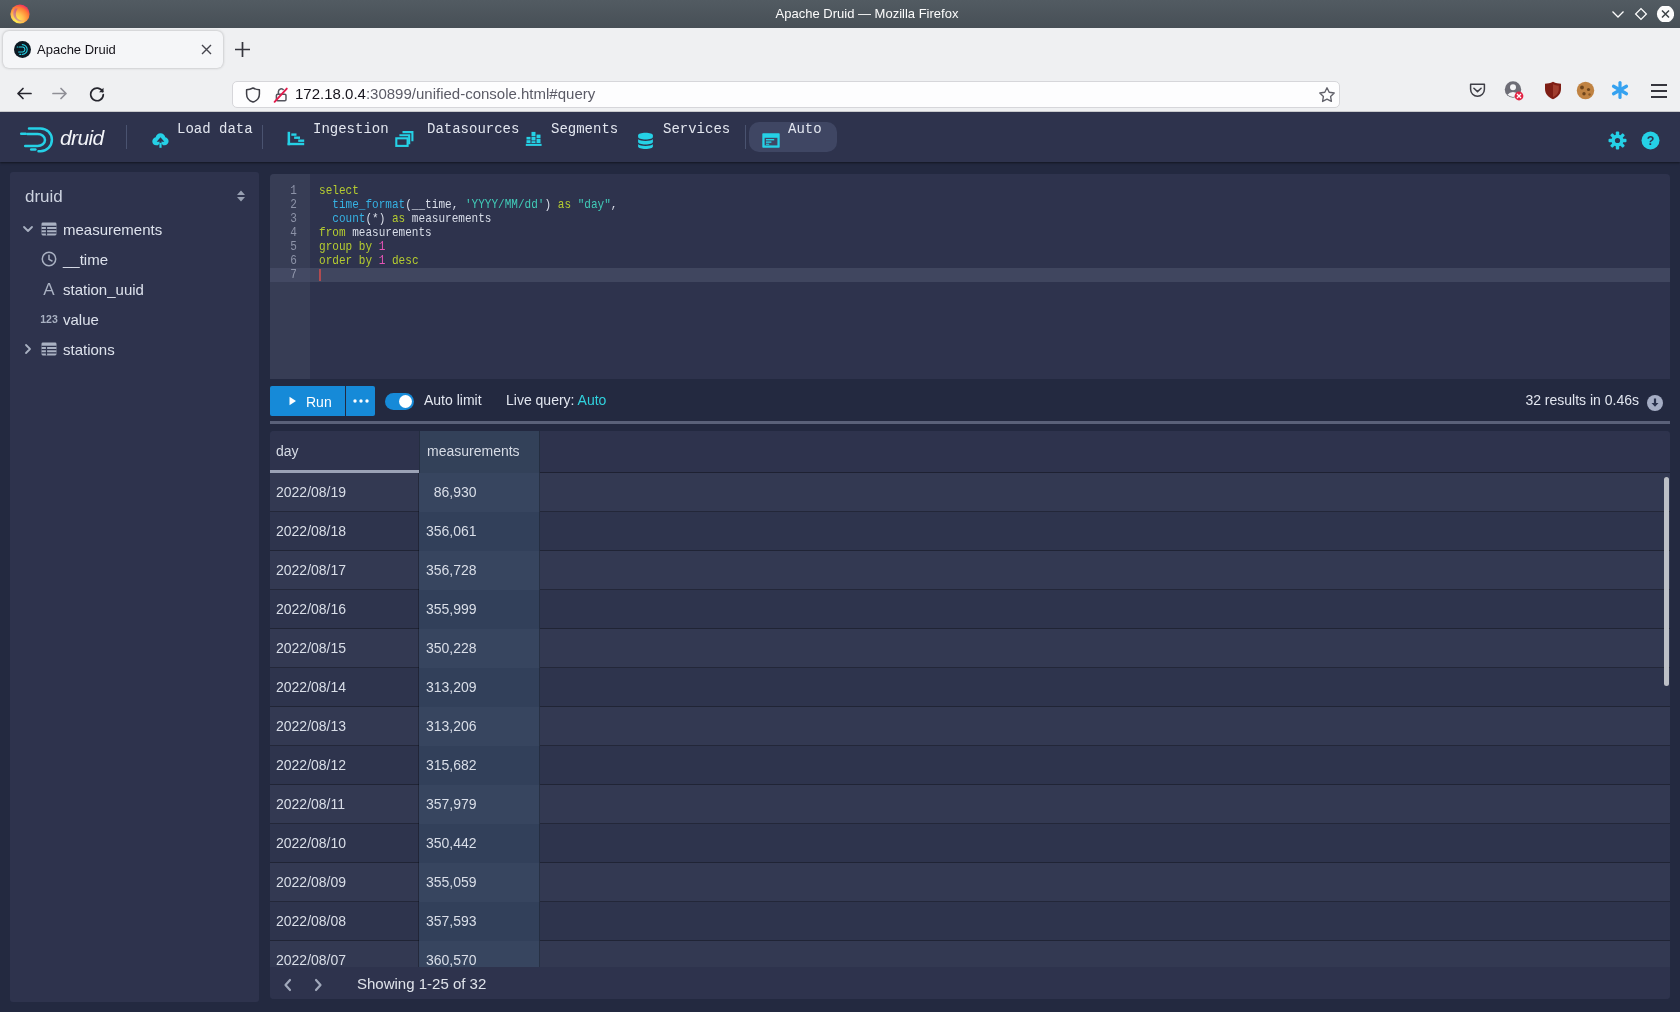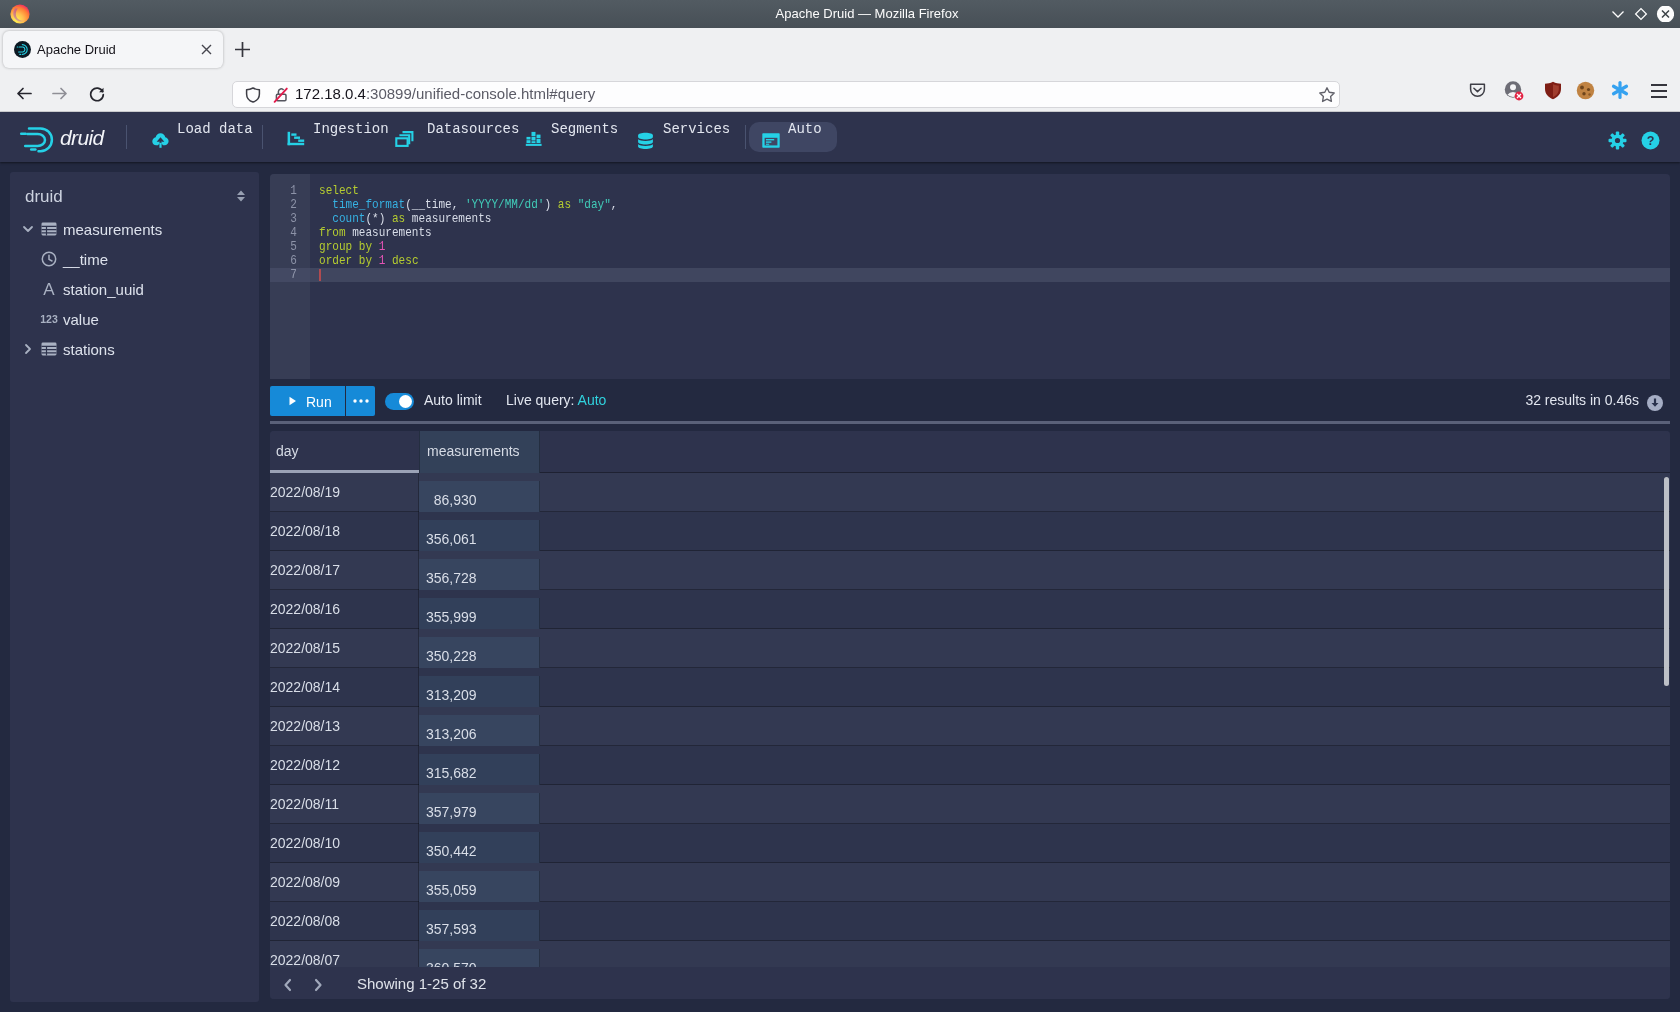"2022/08/19" .cday { padding-left: none -> 6px }
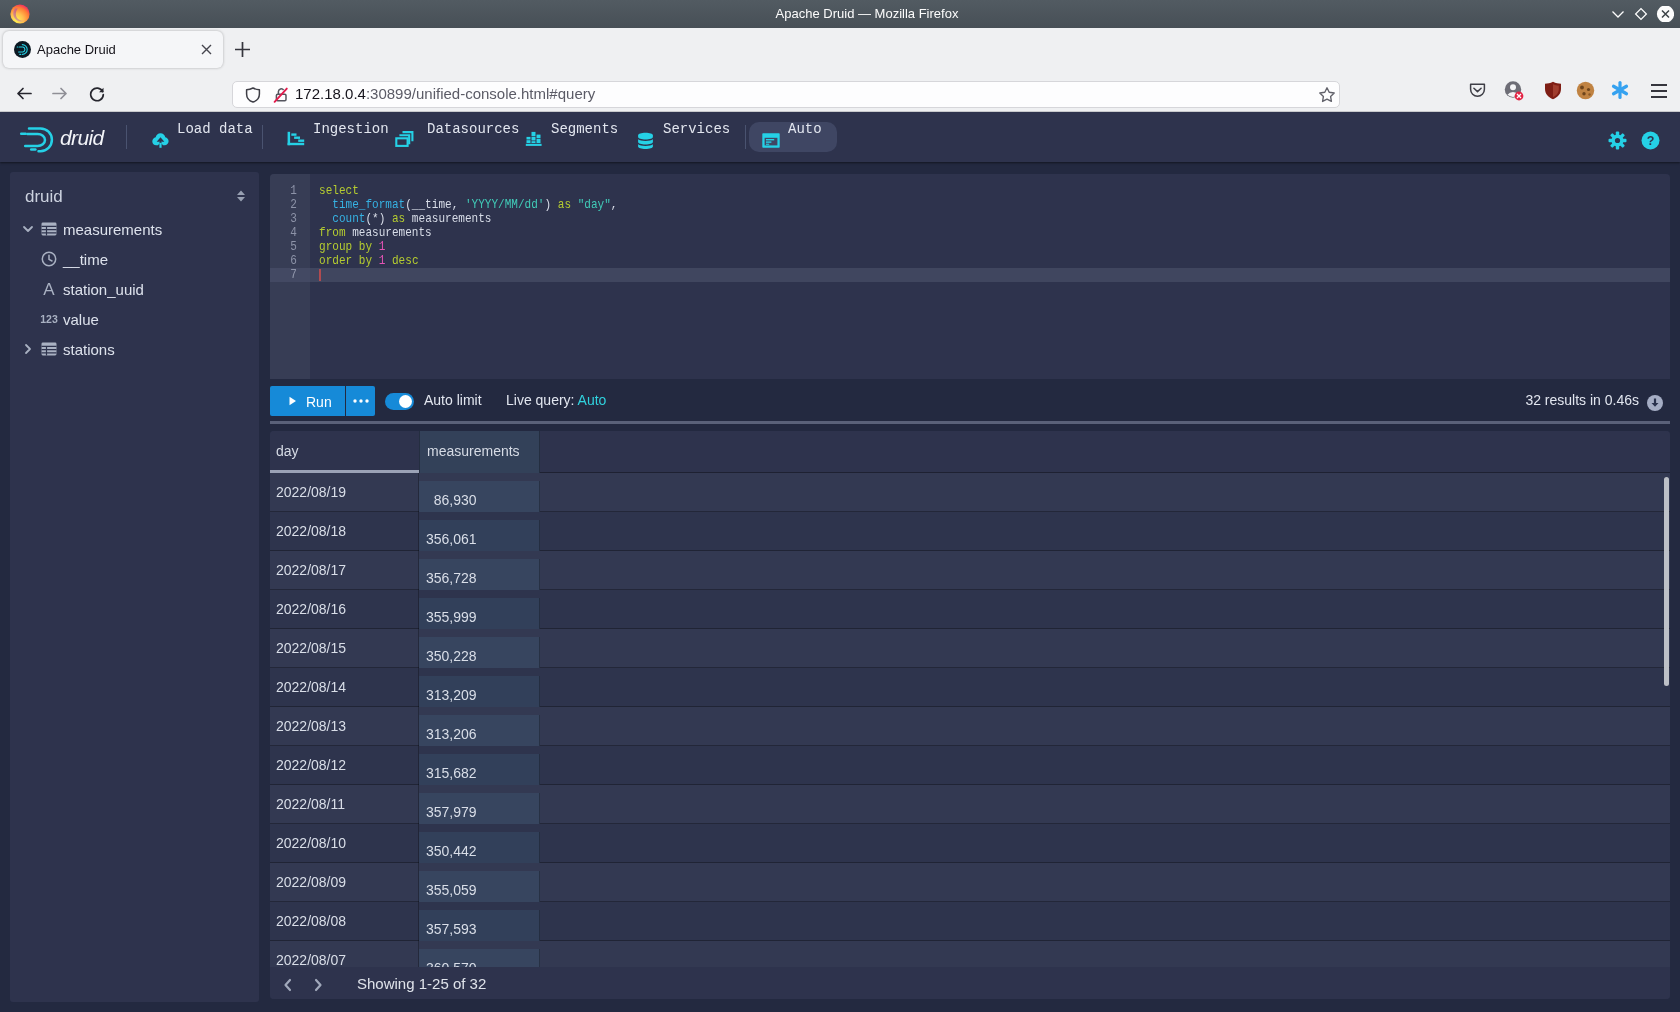"86,930" .cmeas { top: 8px -> 0 }
